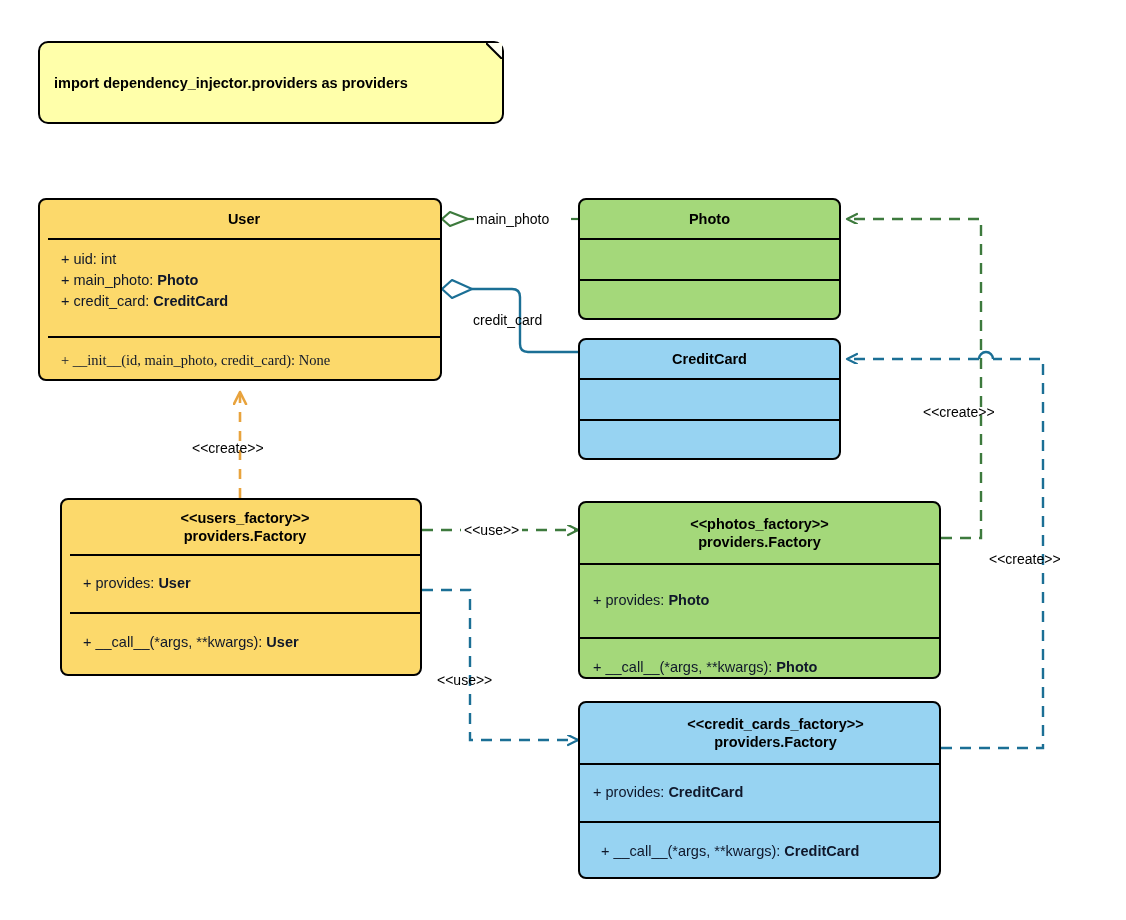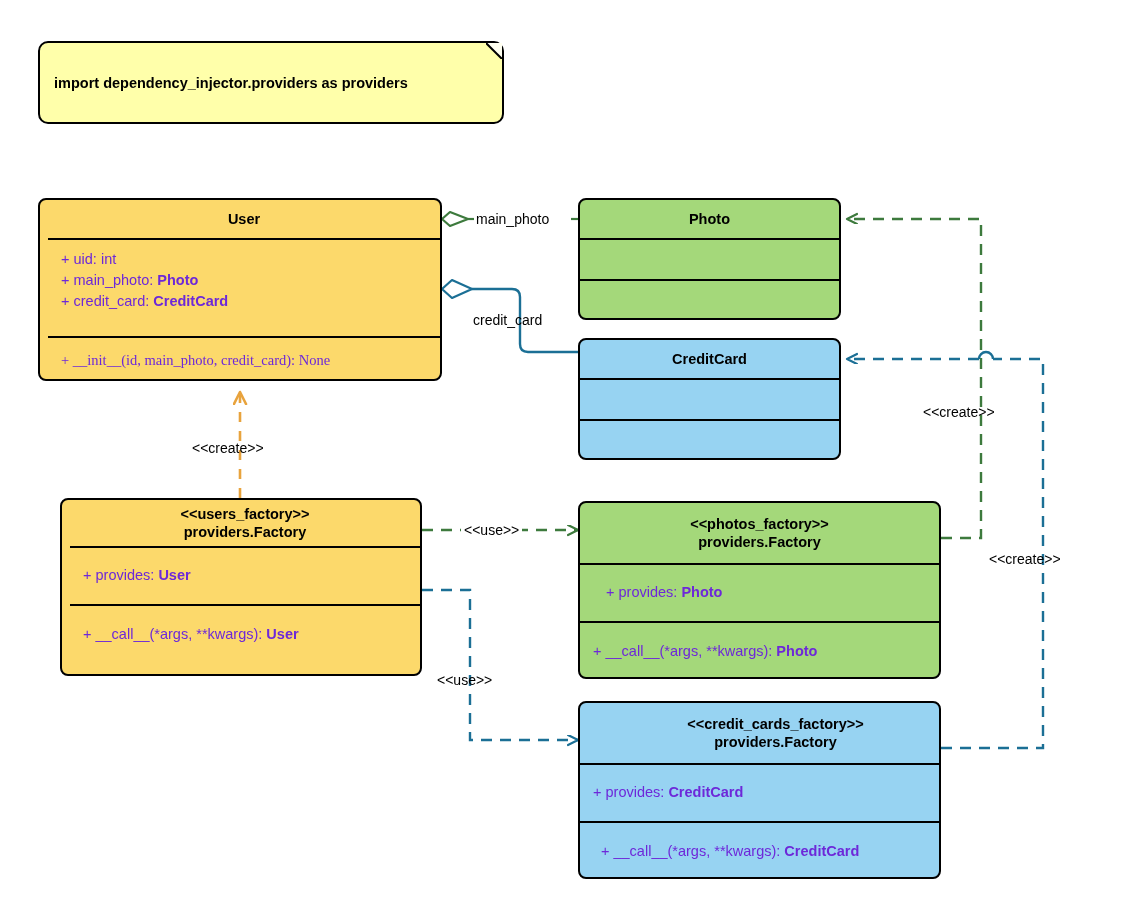"+ uid: int" .cls .row { color: #6d28d9 -> #0f172a }
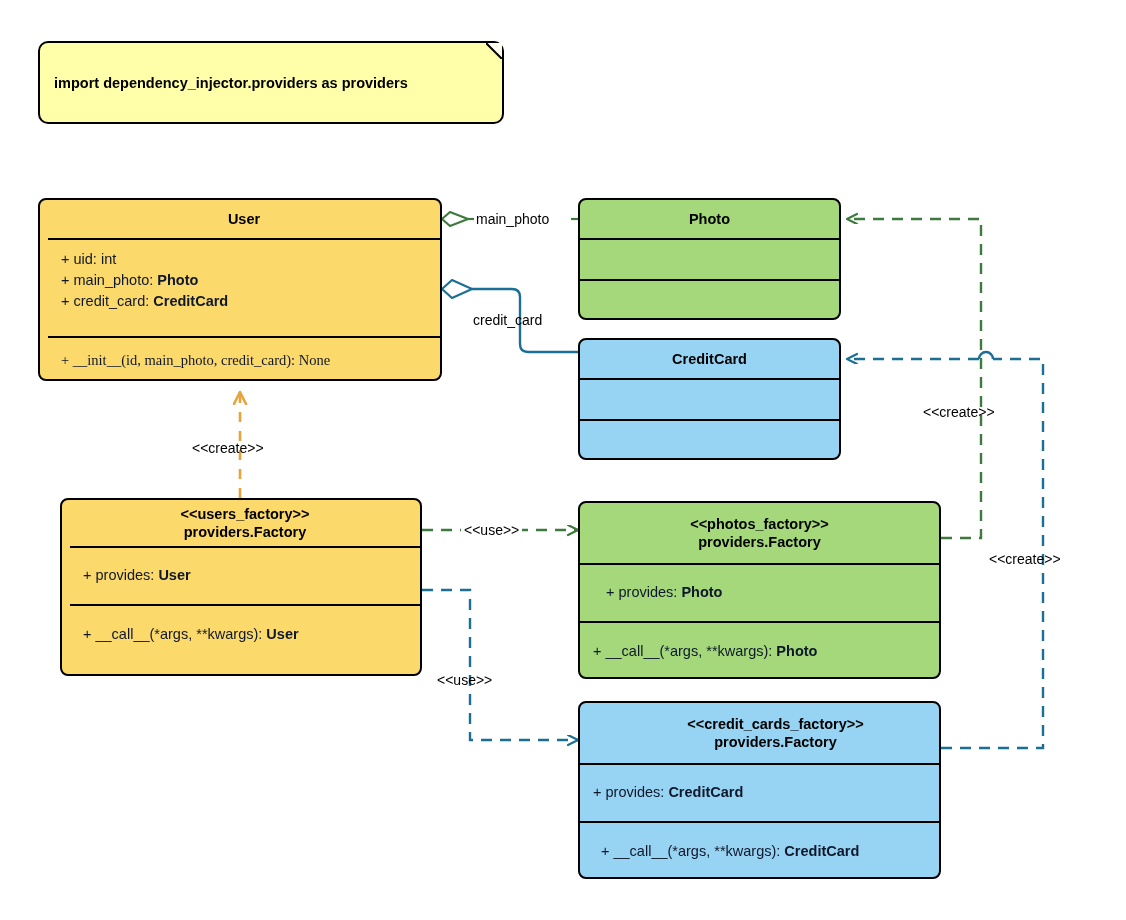"<<users_factory>>" div.comp { height: 48px -> 56px }
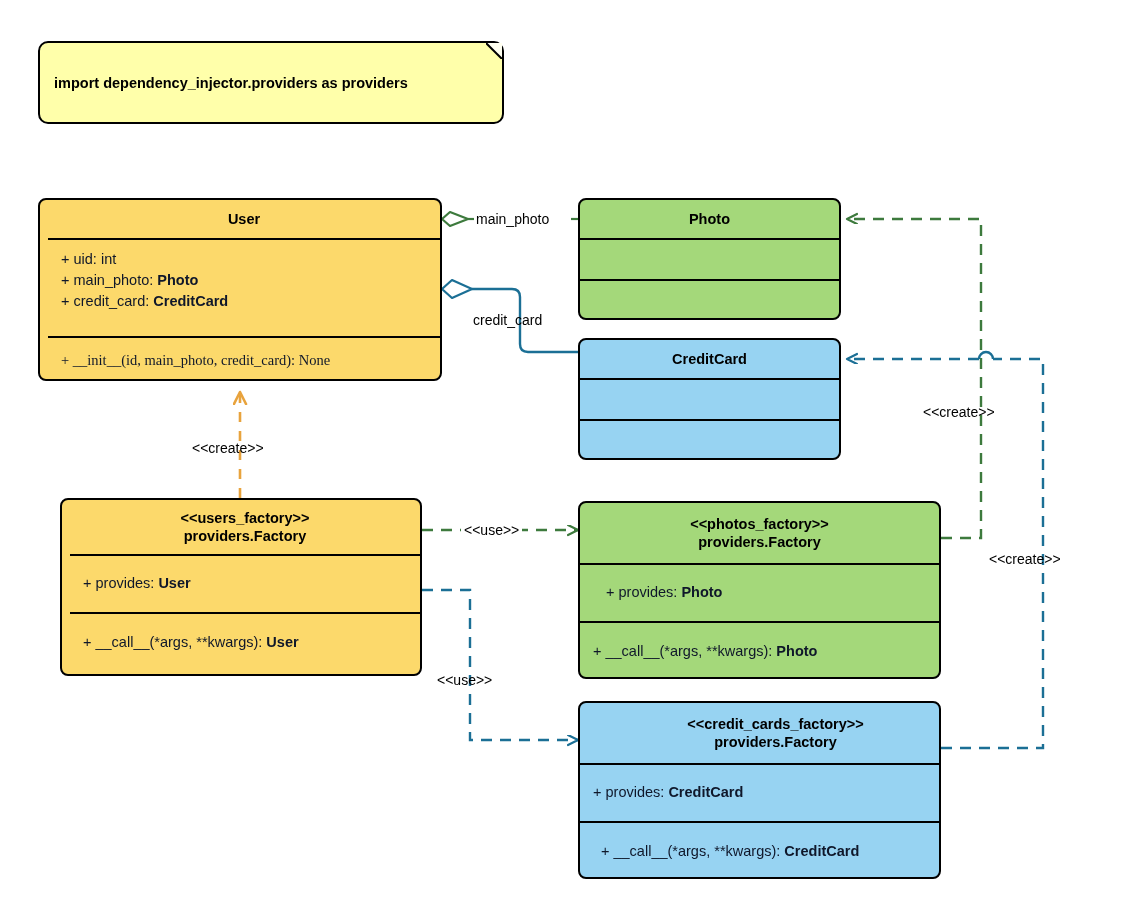"+ provides: Photo" div.comp { height: 58px -> 74px; padding-left: 13px -> none }
